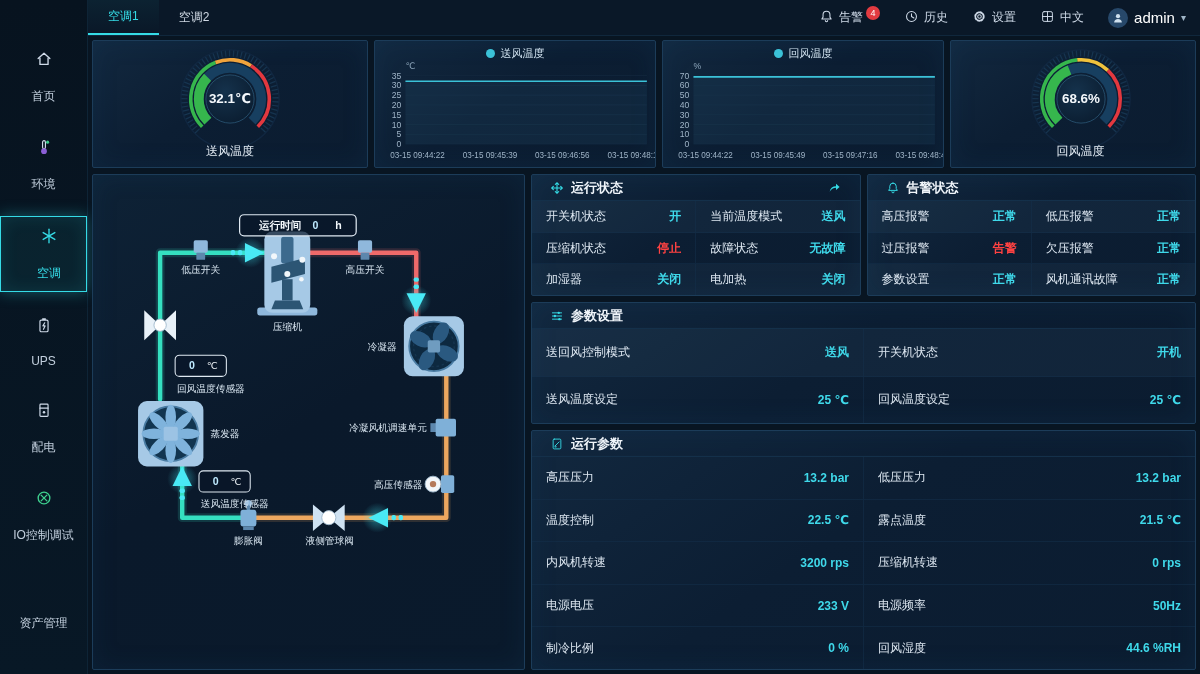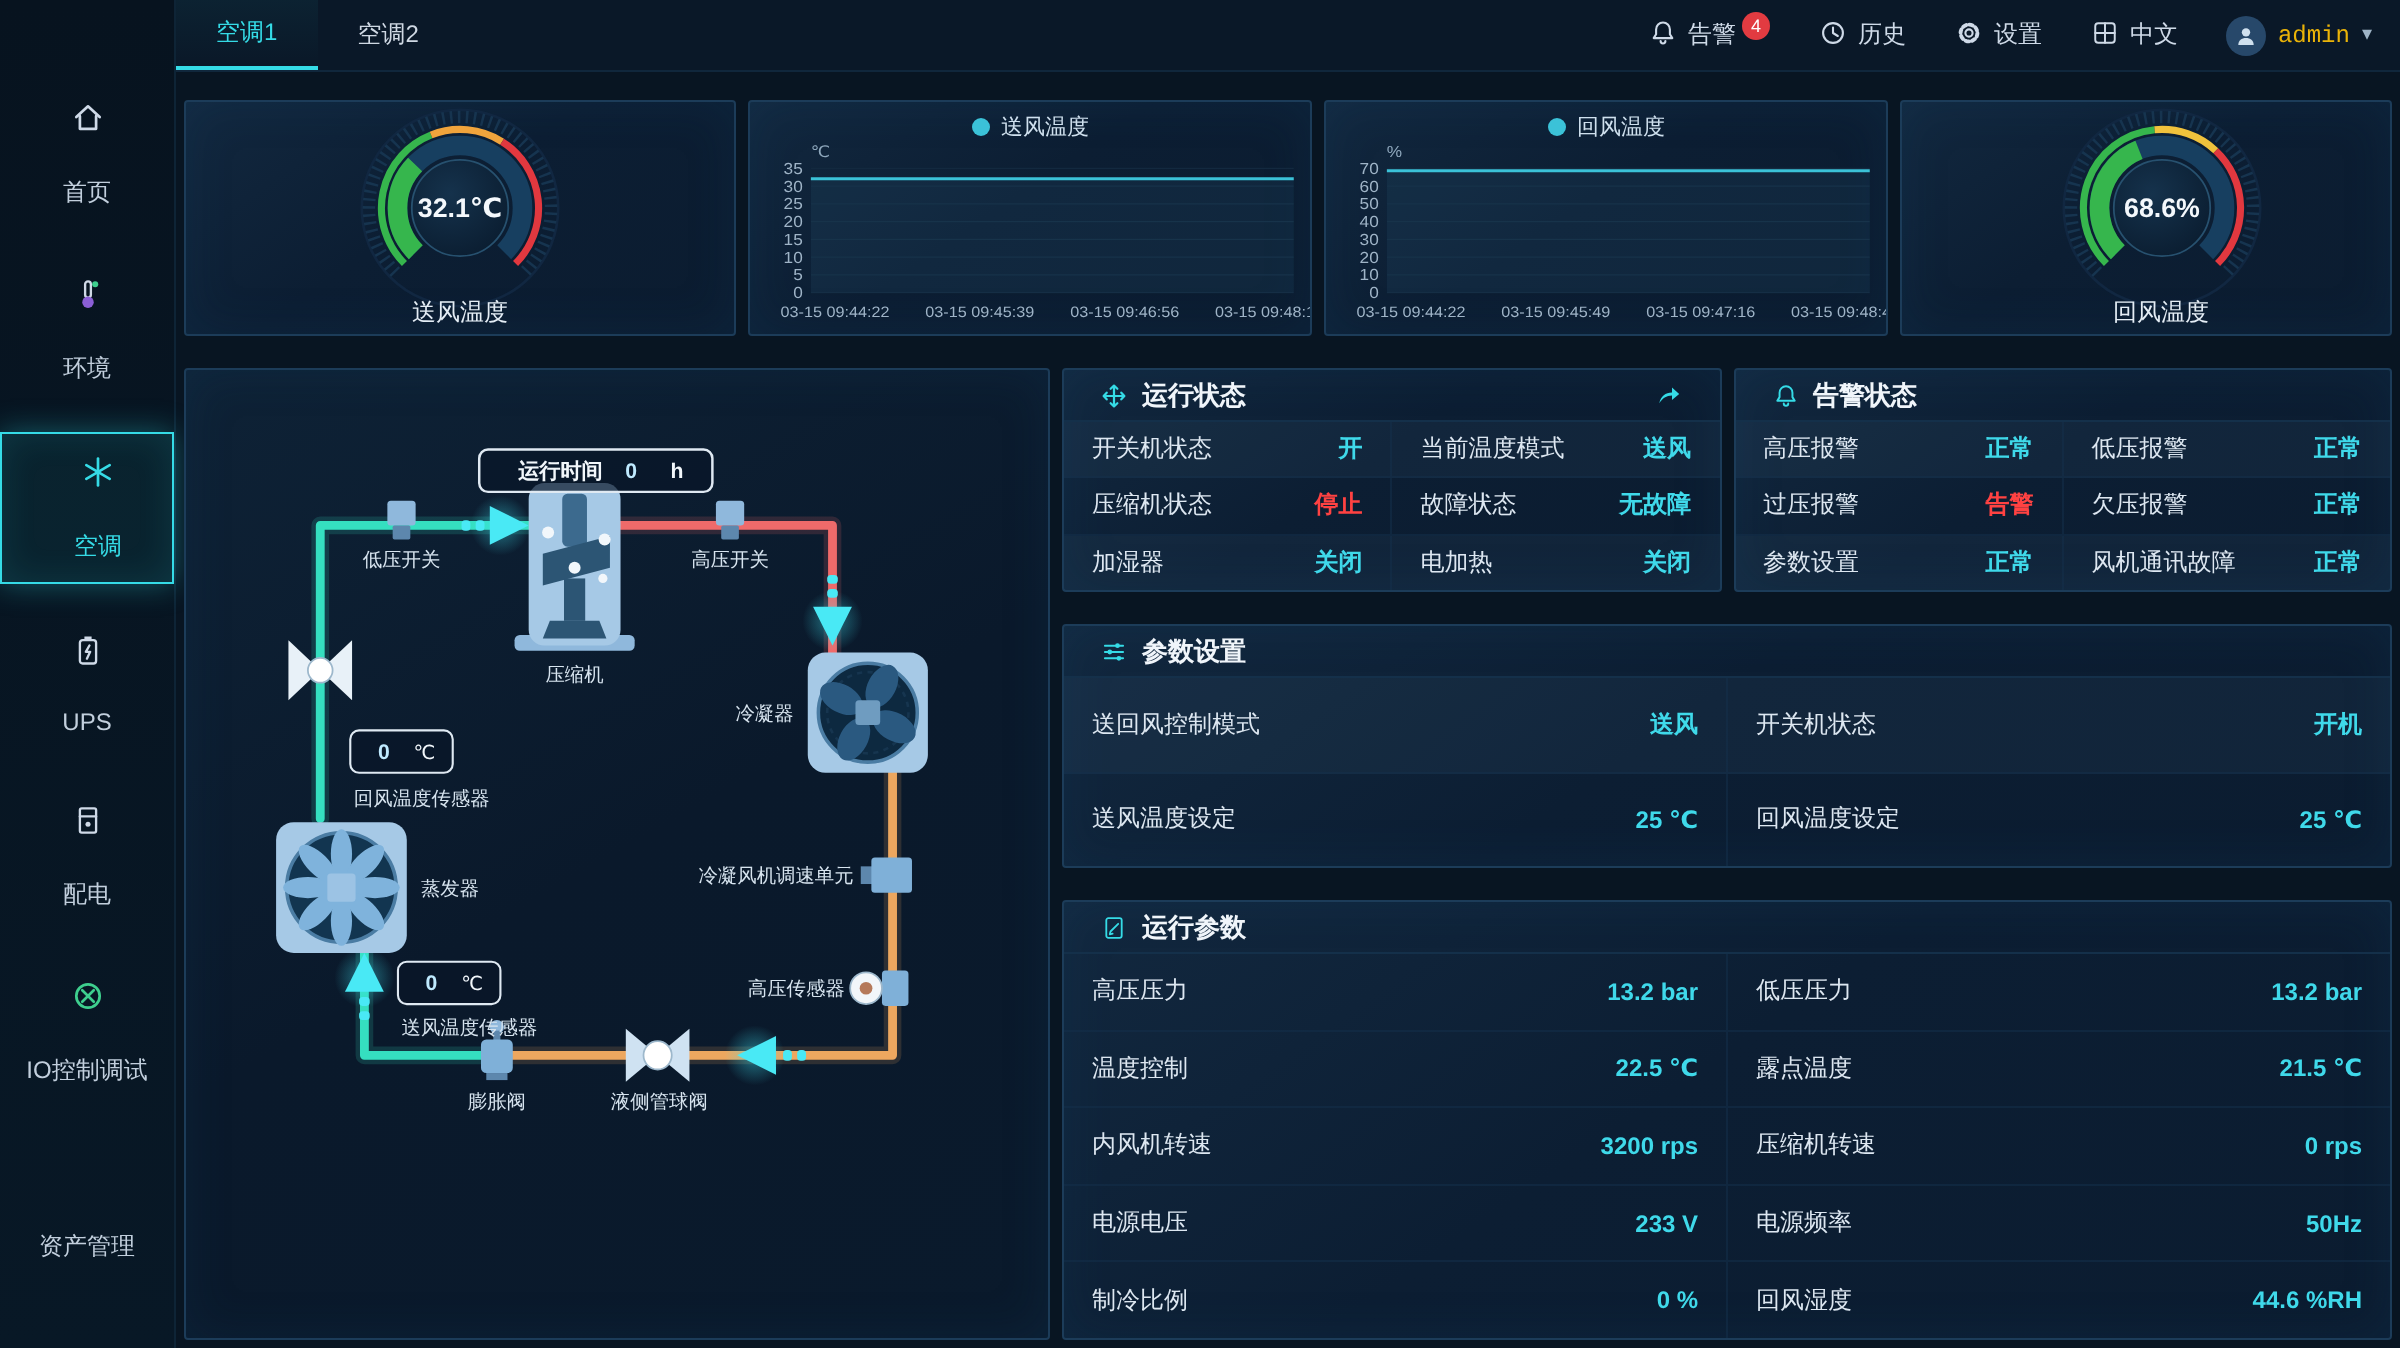"admin" .user .name { color: #eab308 -> #ffffff; font-family: Liberation Mono, monospace -> none; font-size: 12px -> 15px }
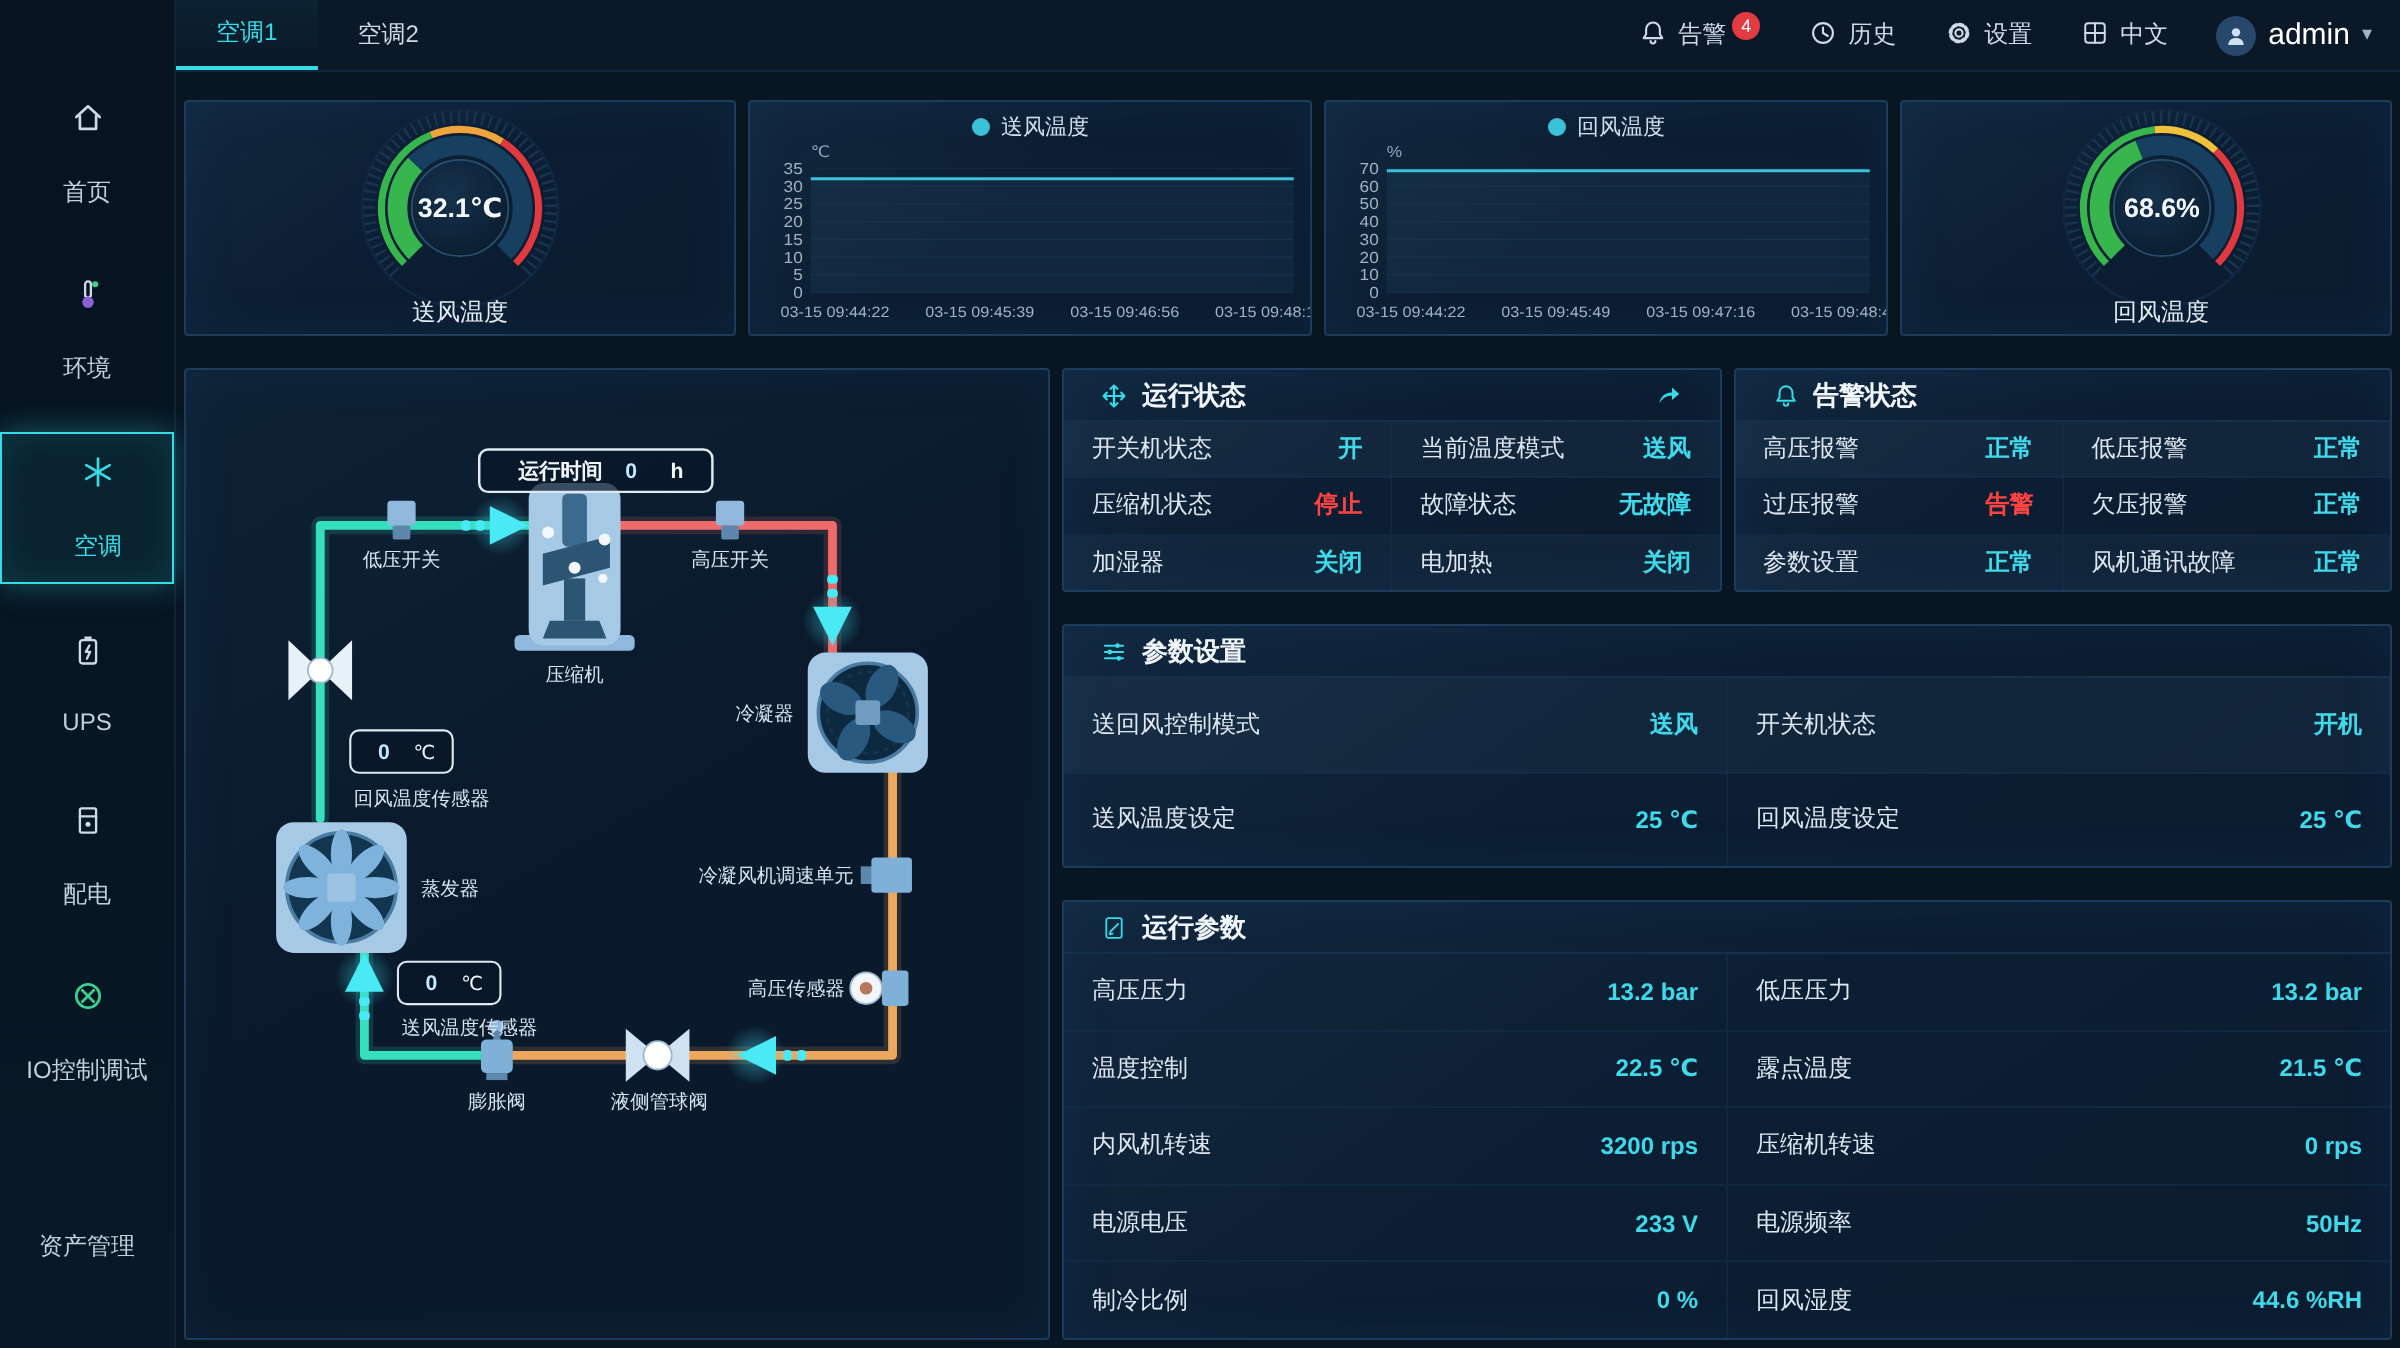"送风温度" .panel { margin-top: 10px -> none }
